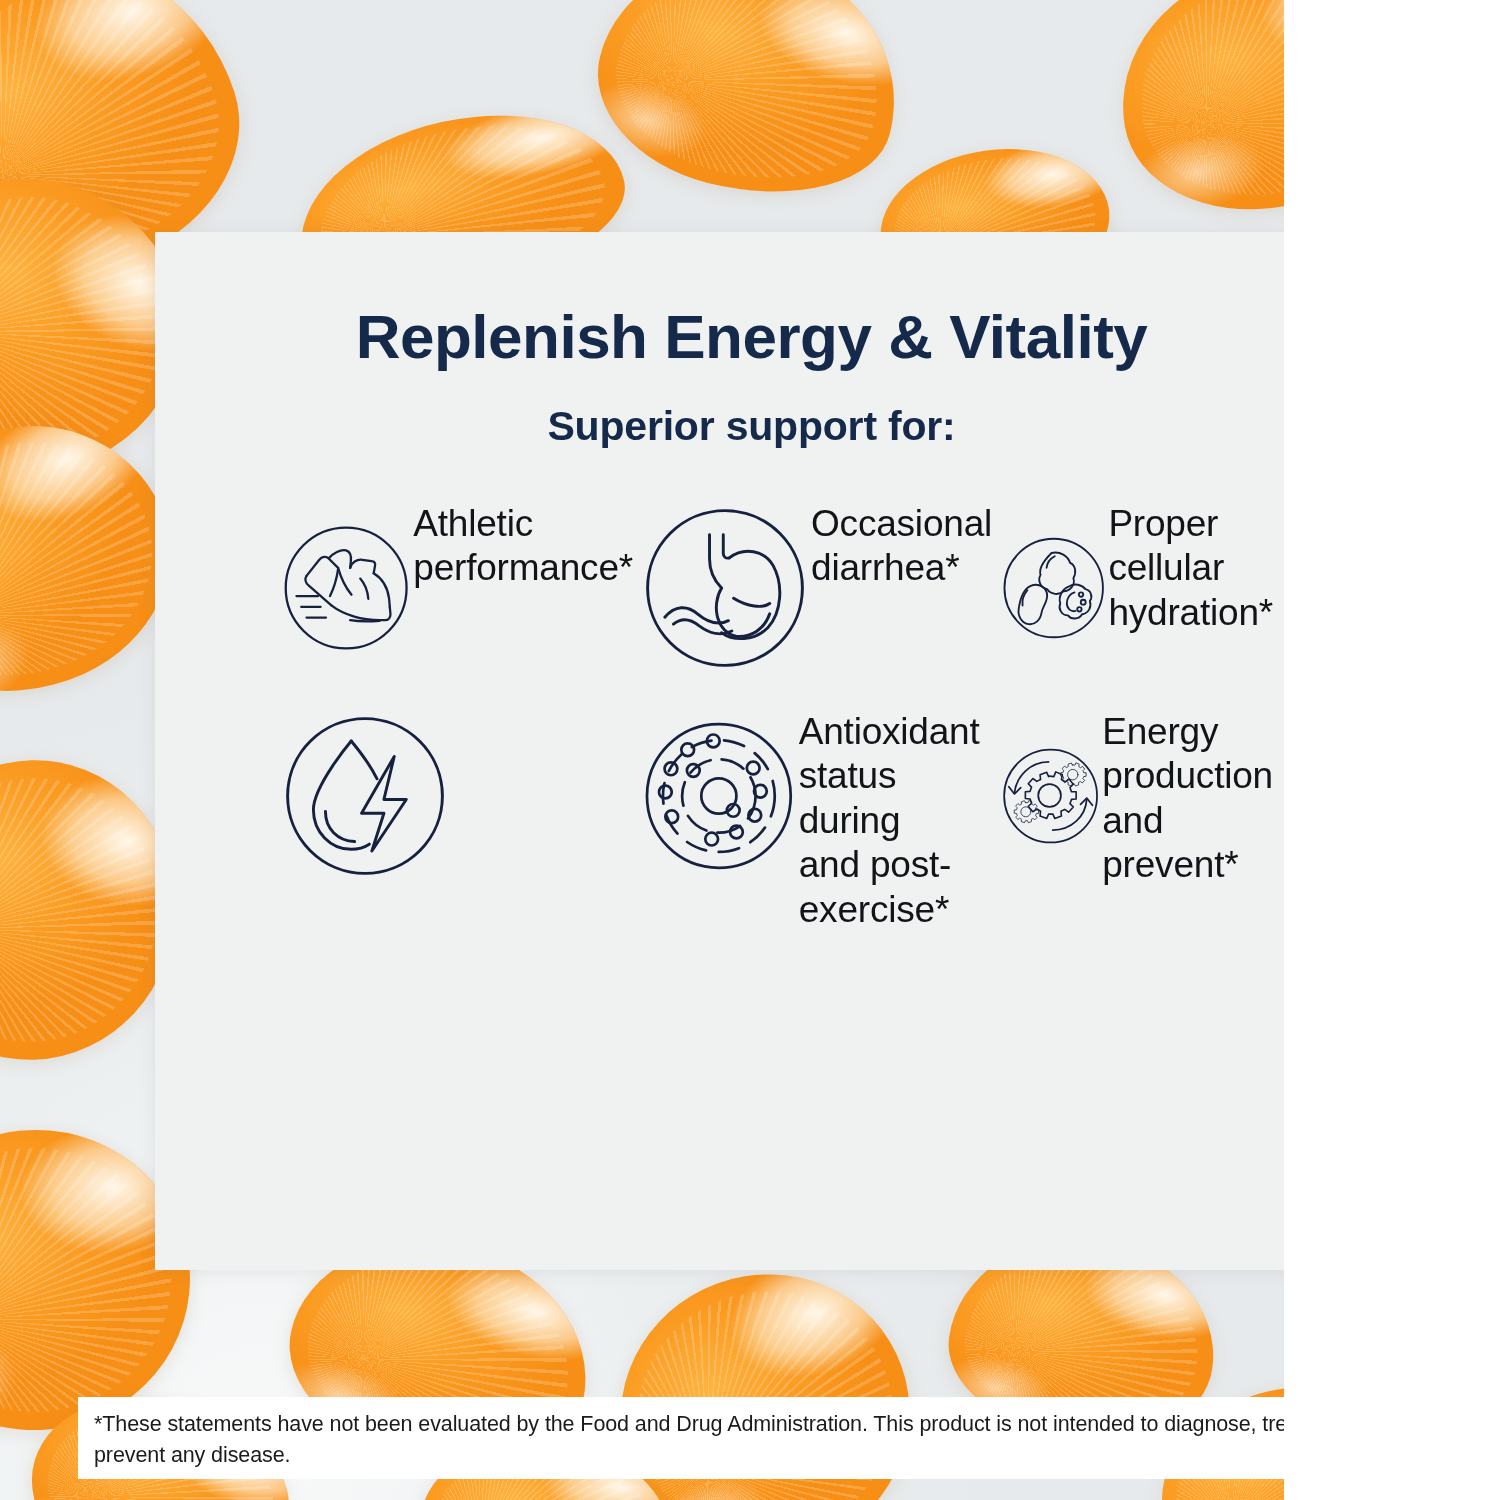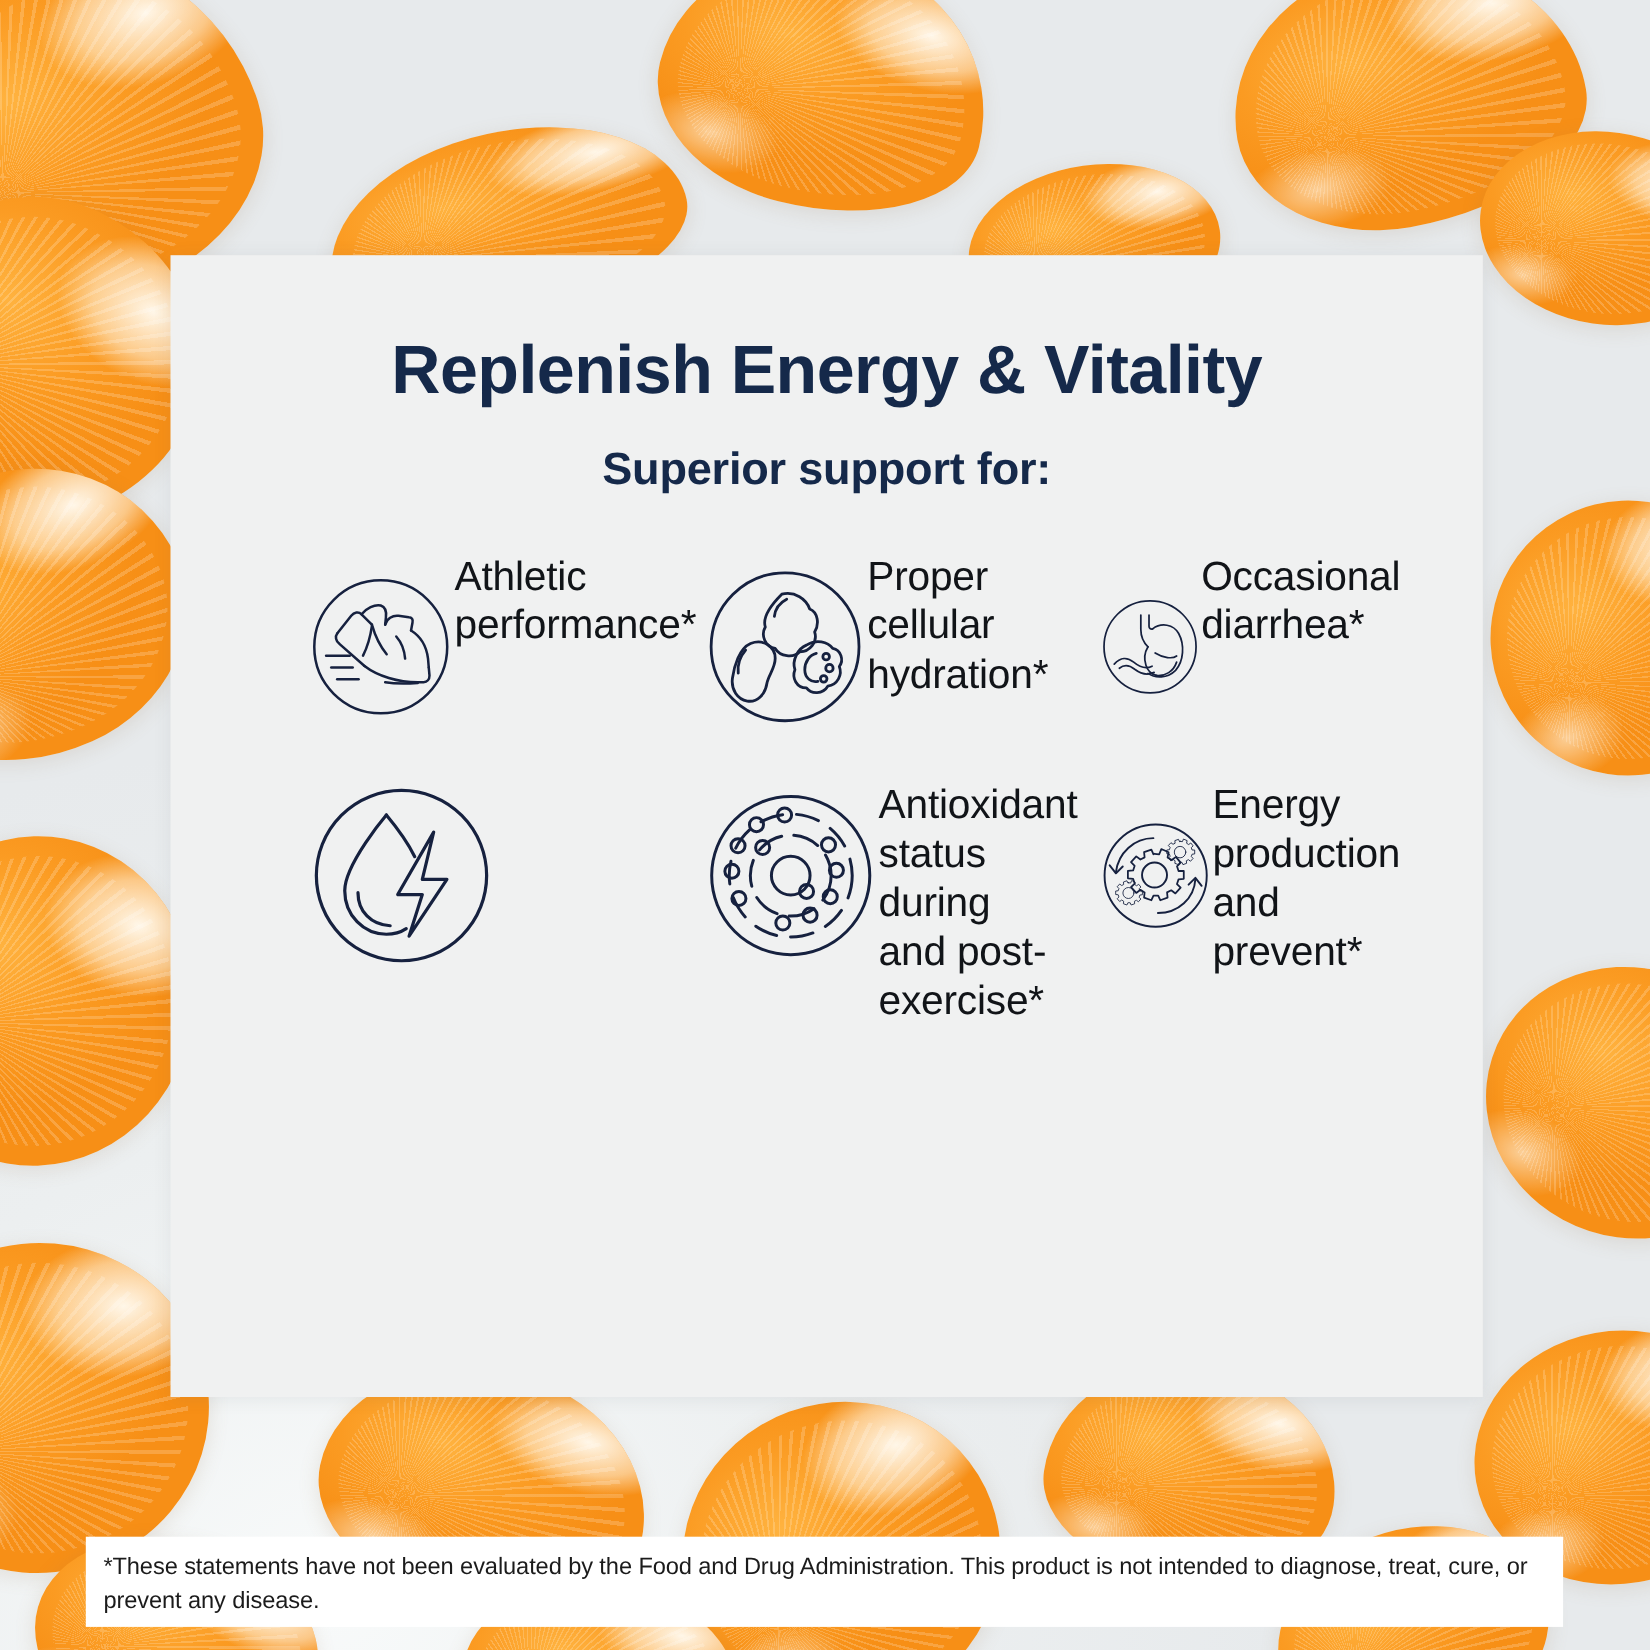"Replenish Energy & Vitality" #stage { width: 1500px -> 1284px }
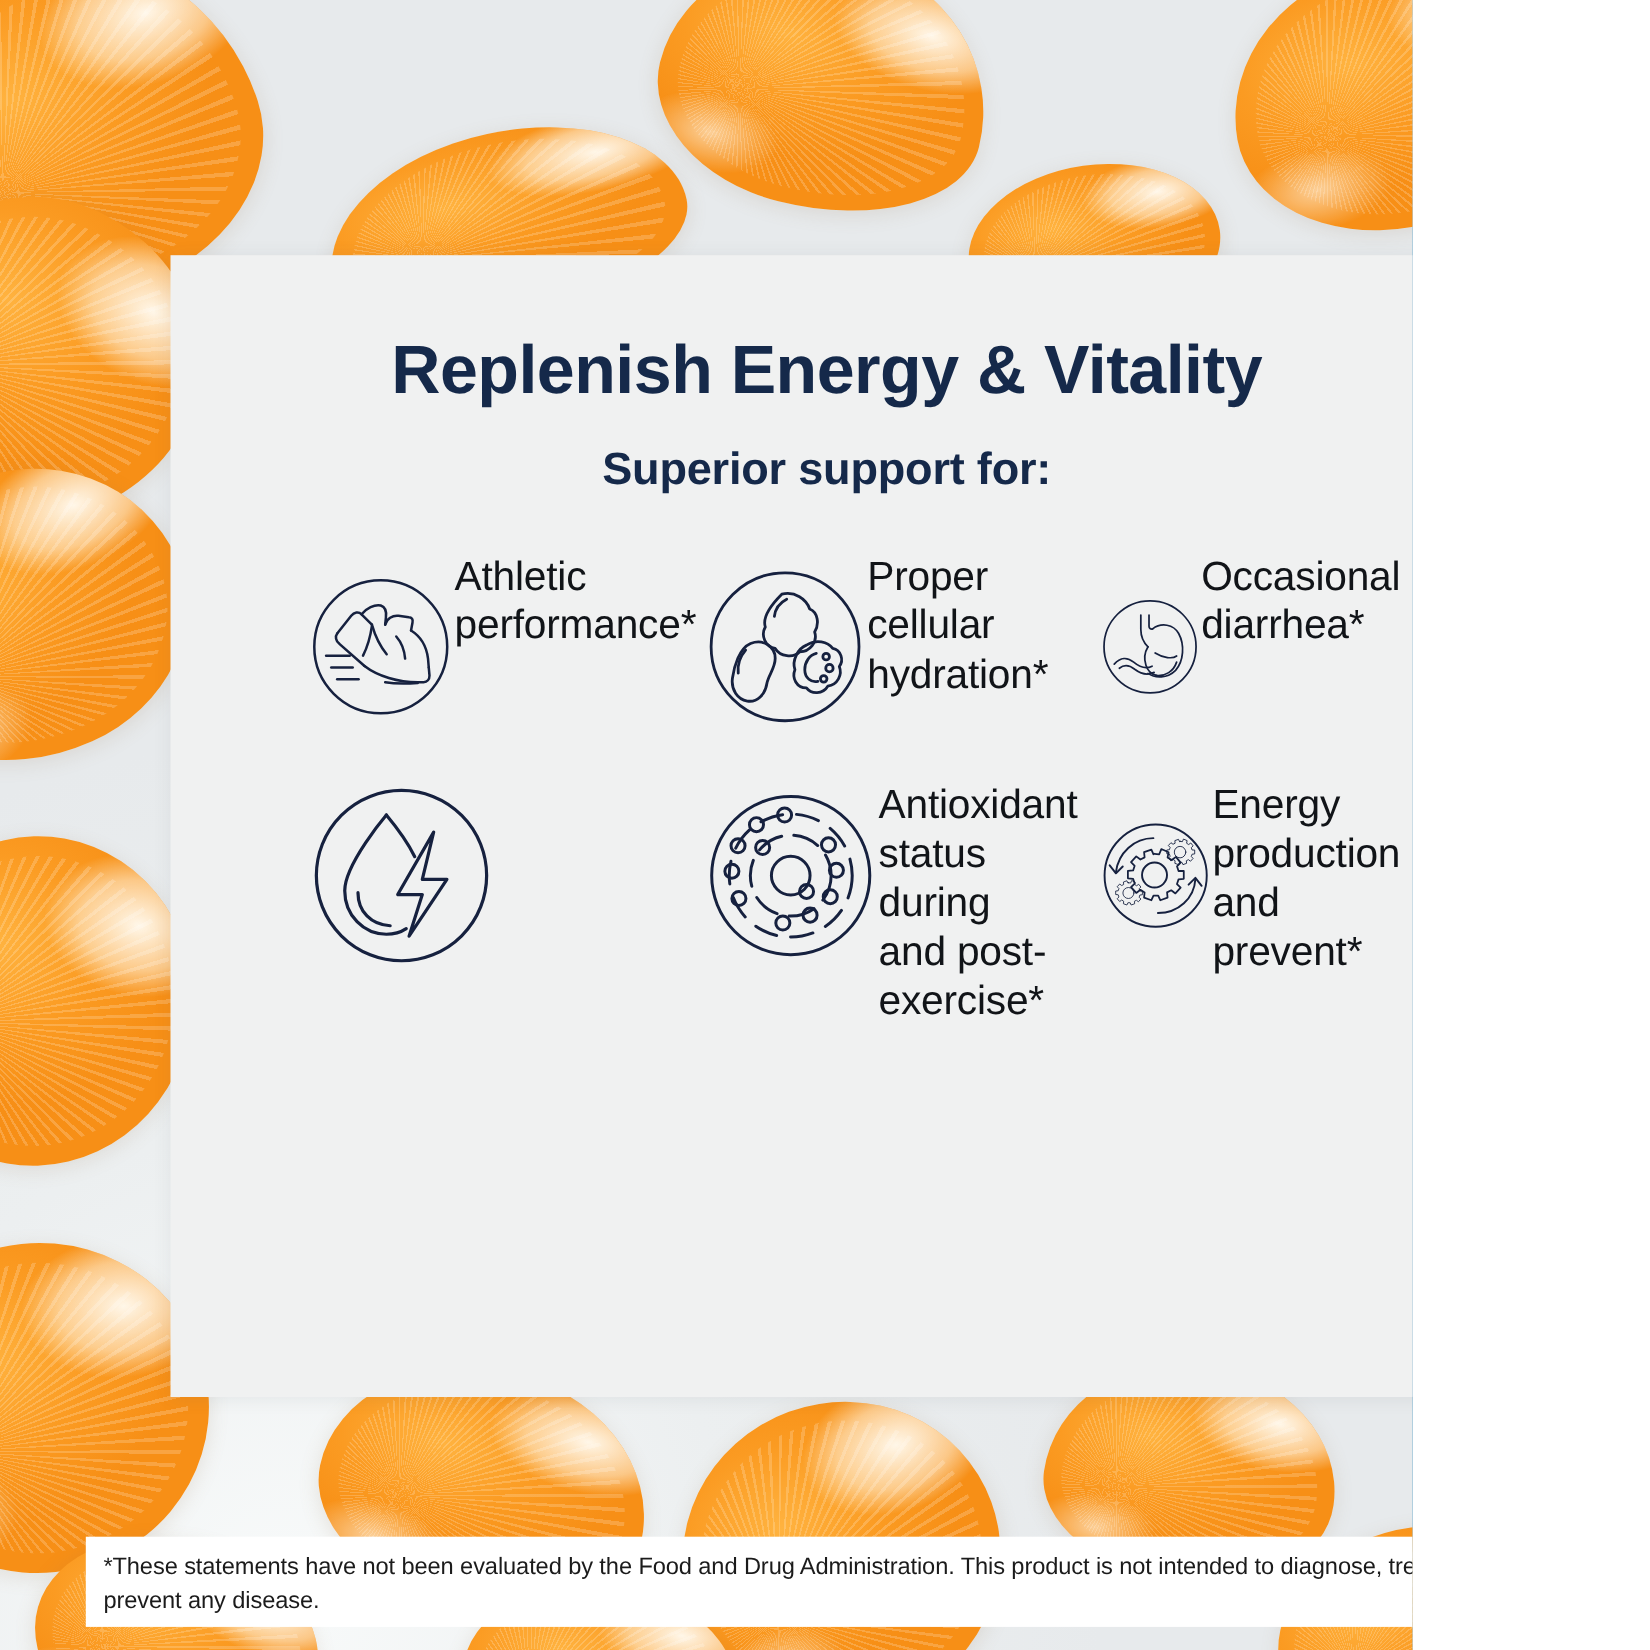"Proper cellular" div.benefit { order: before "Occasional" -> after "Occasional" }
